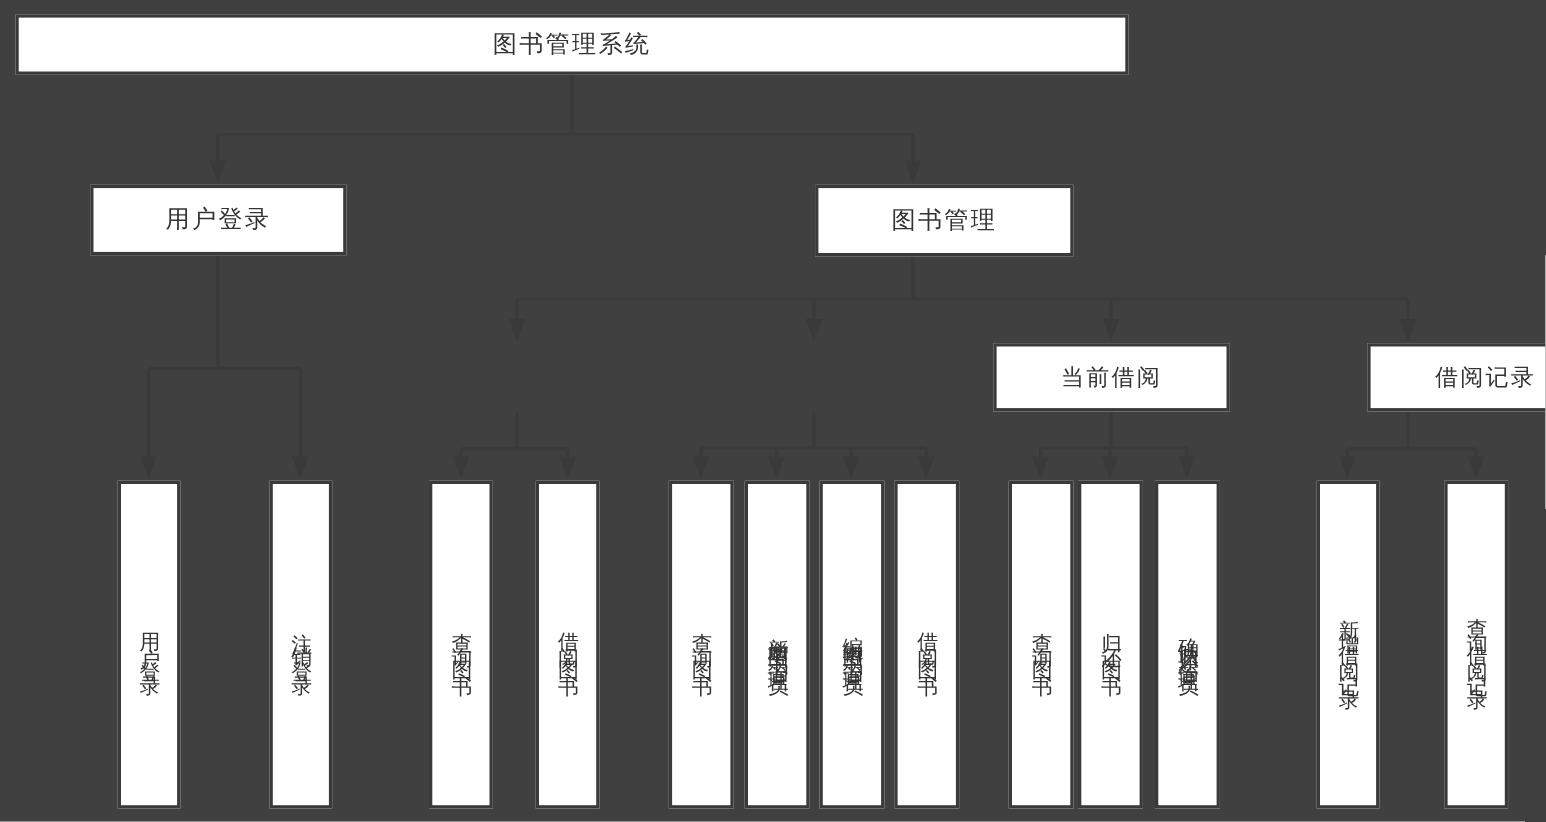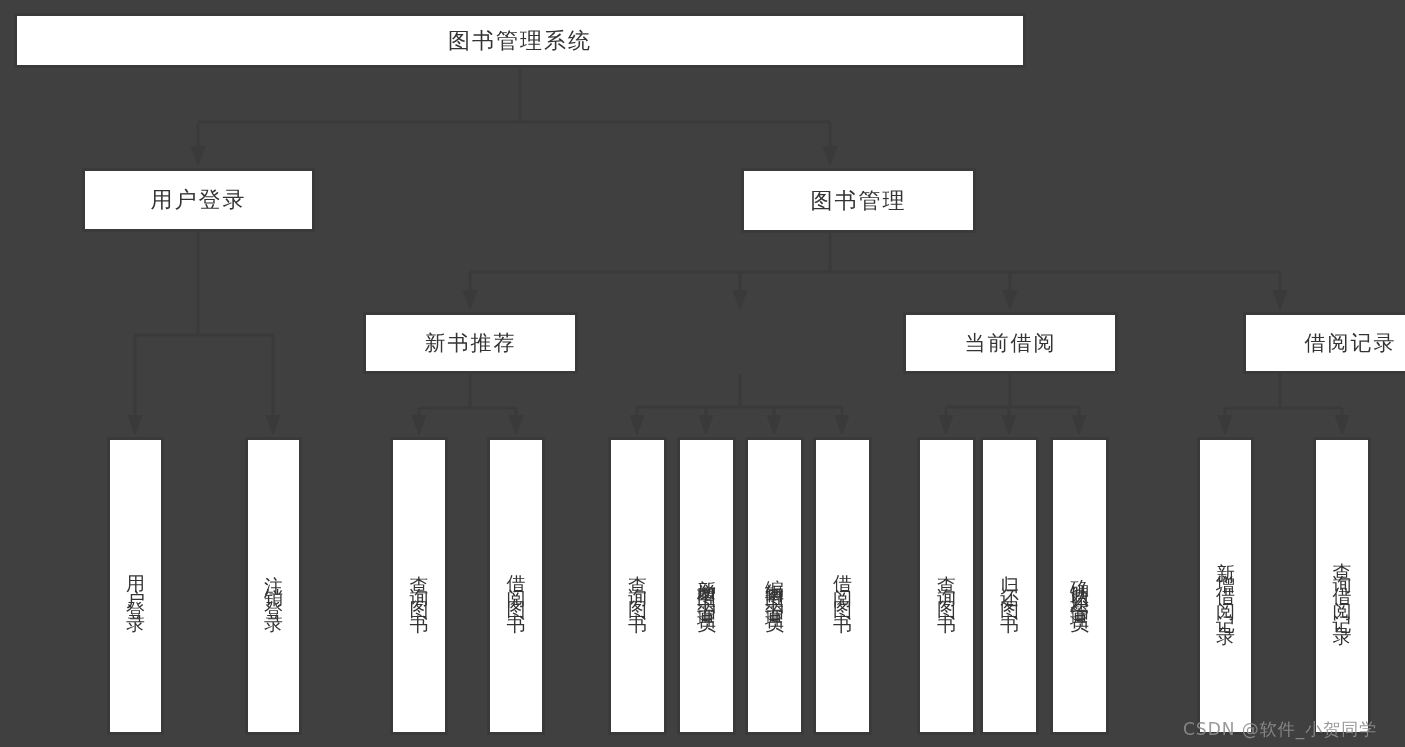"新书推荐" div.box { html: <div>新书推荐</div> -> none }
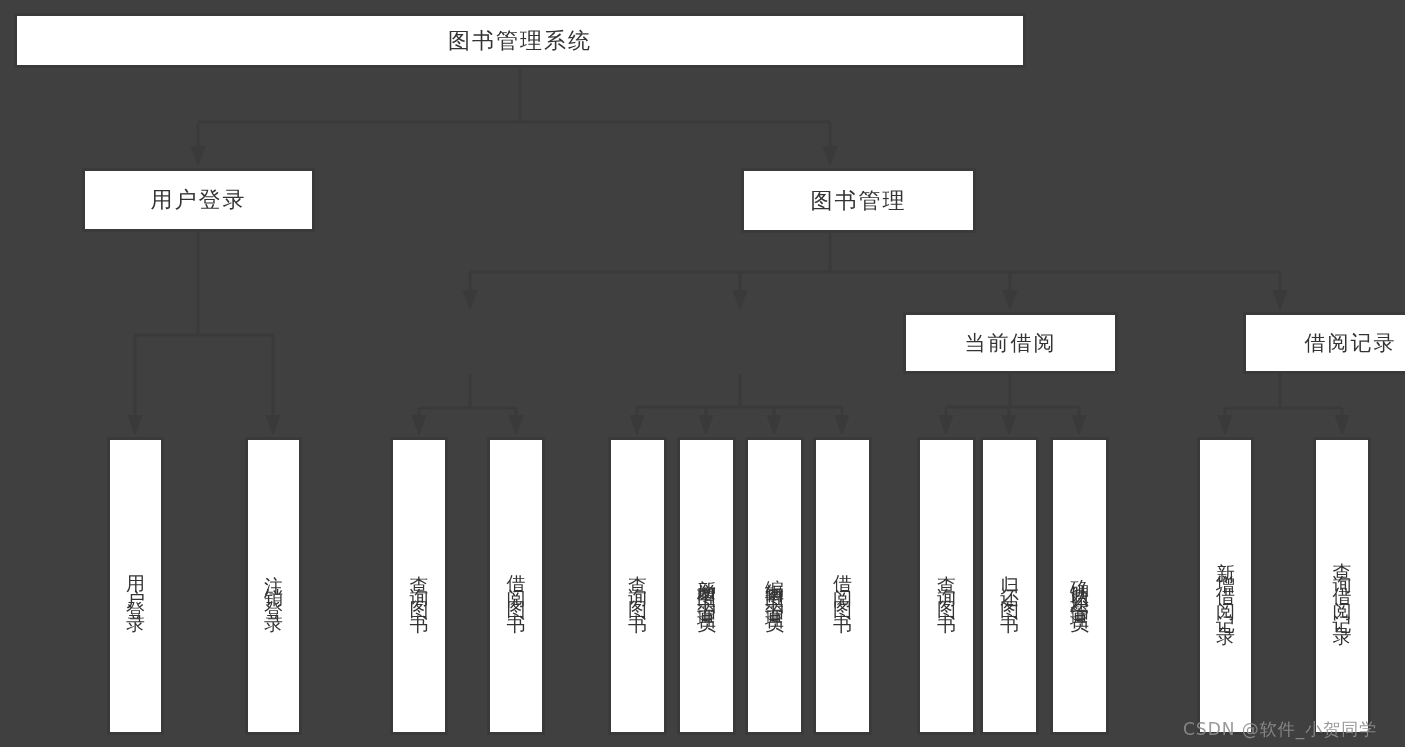"CSDN @软件_小贺同学" div.watermark { html: <div>CSDN @软件_小贺同学</div> -> none }
